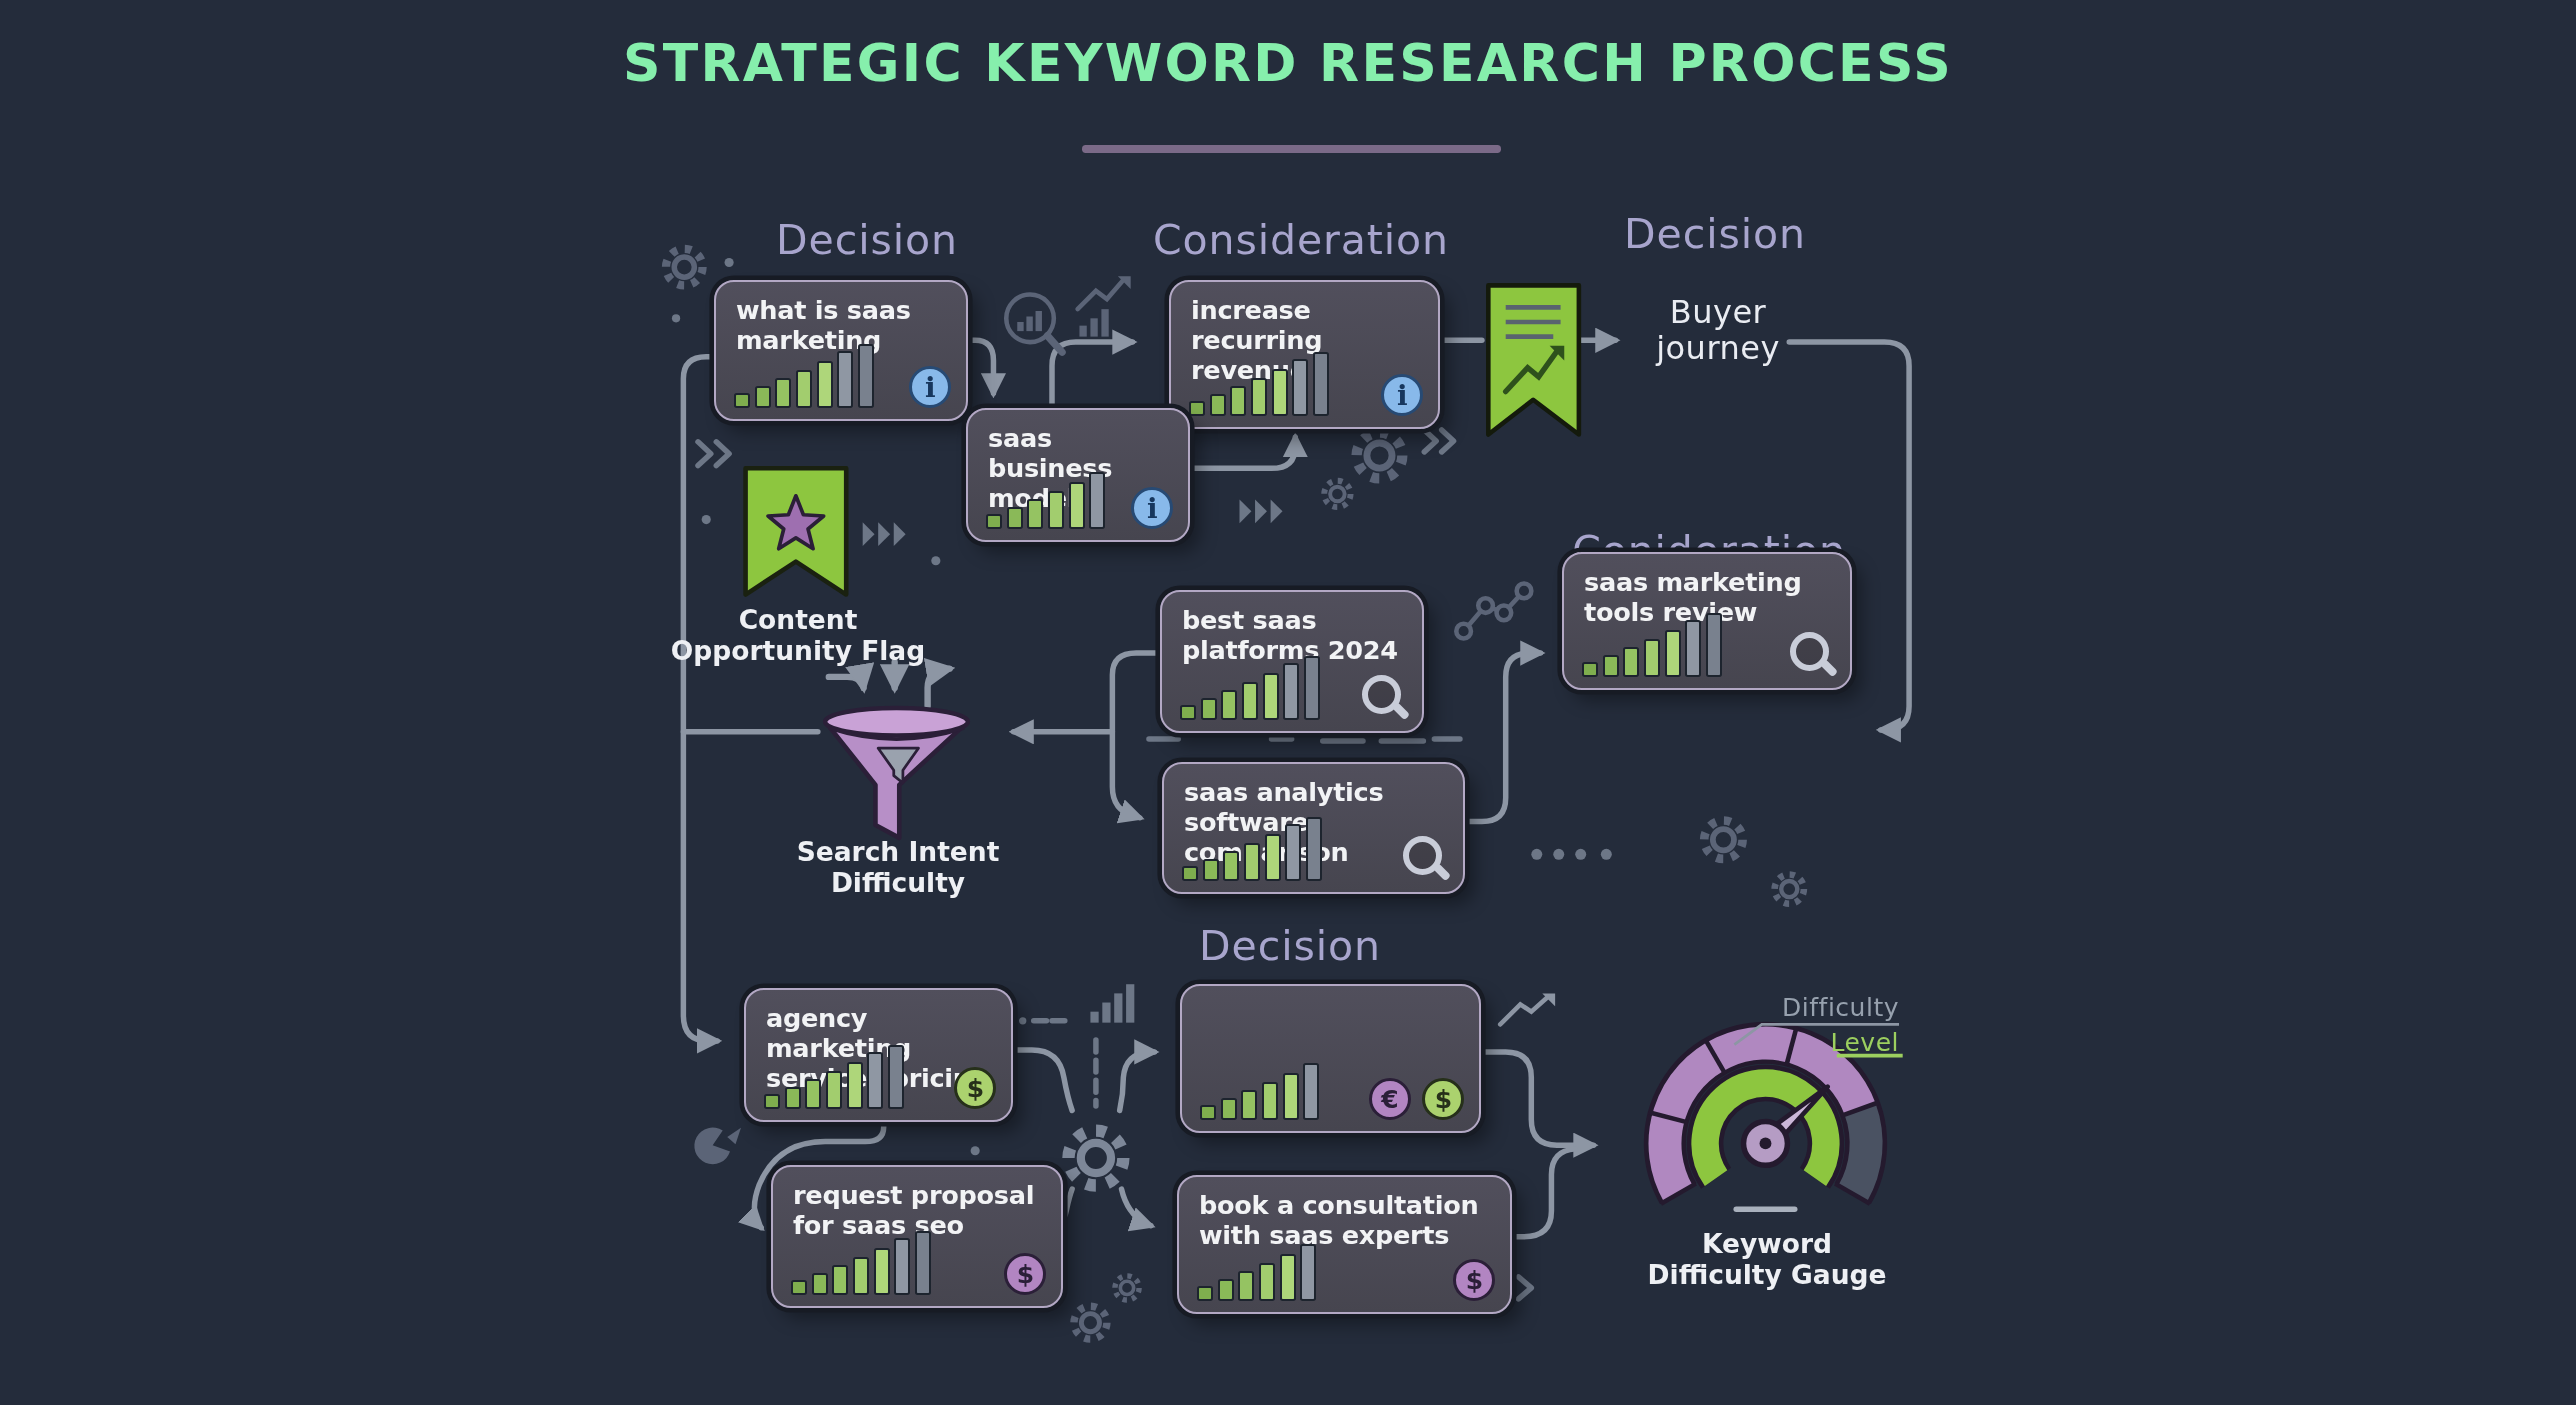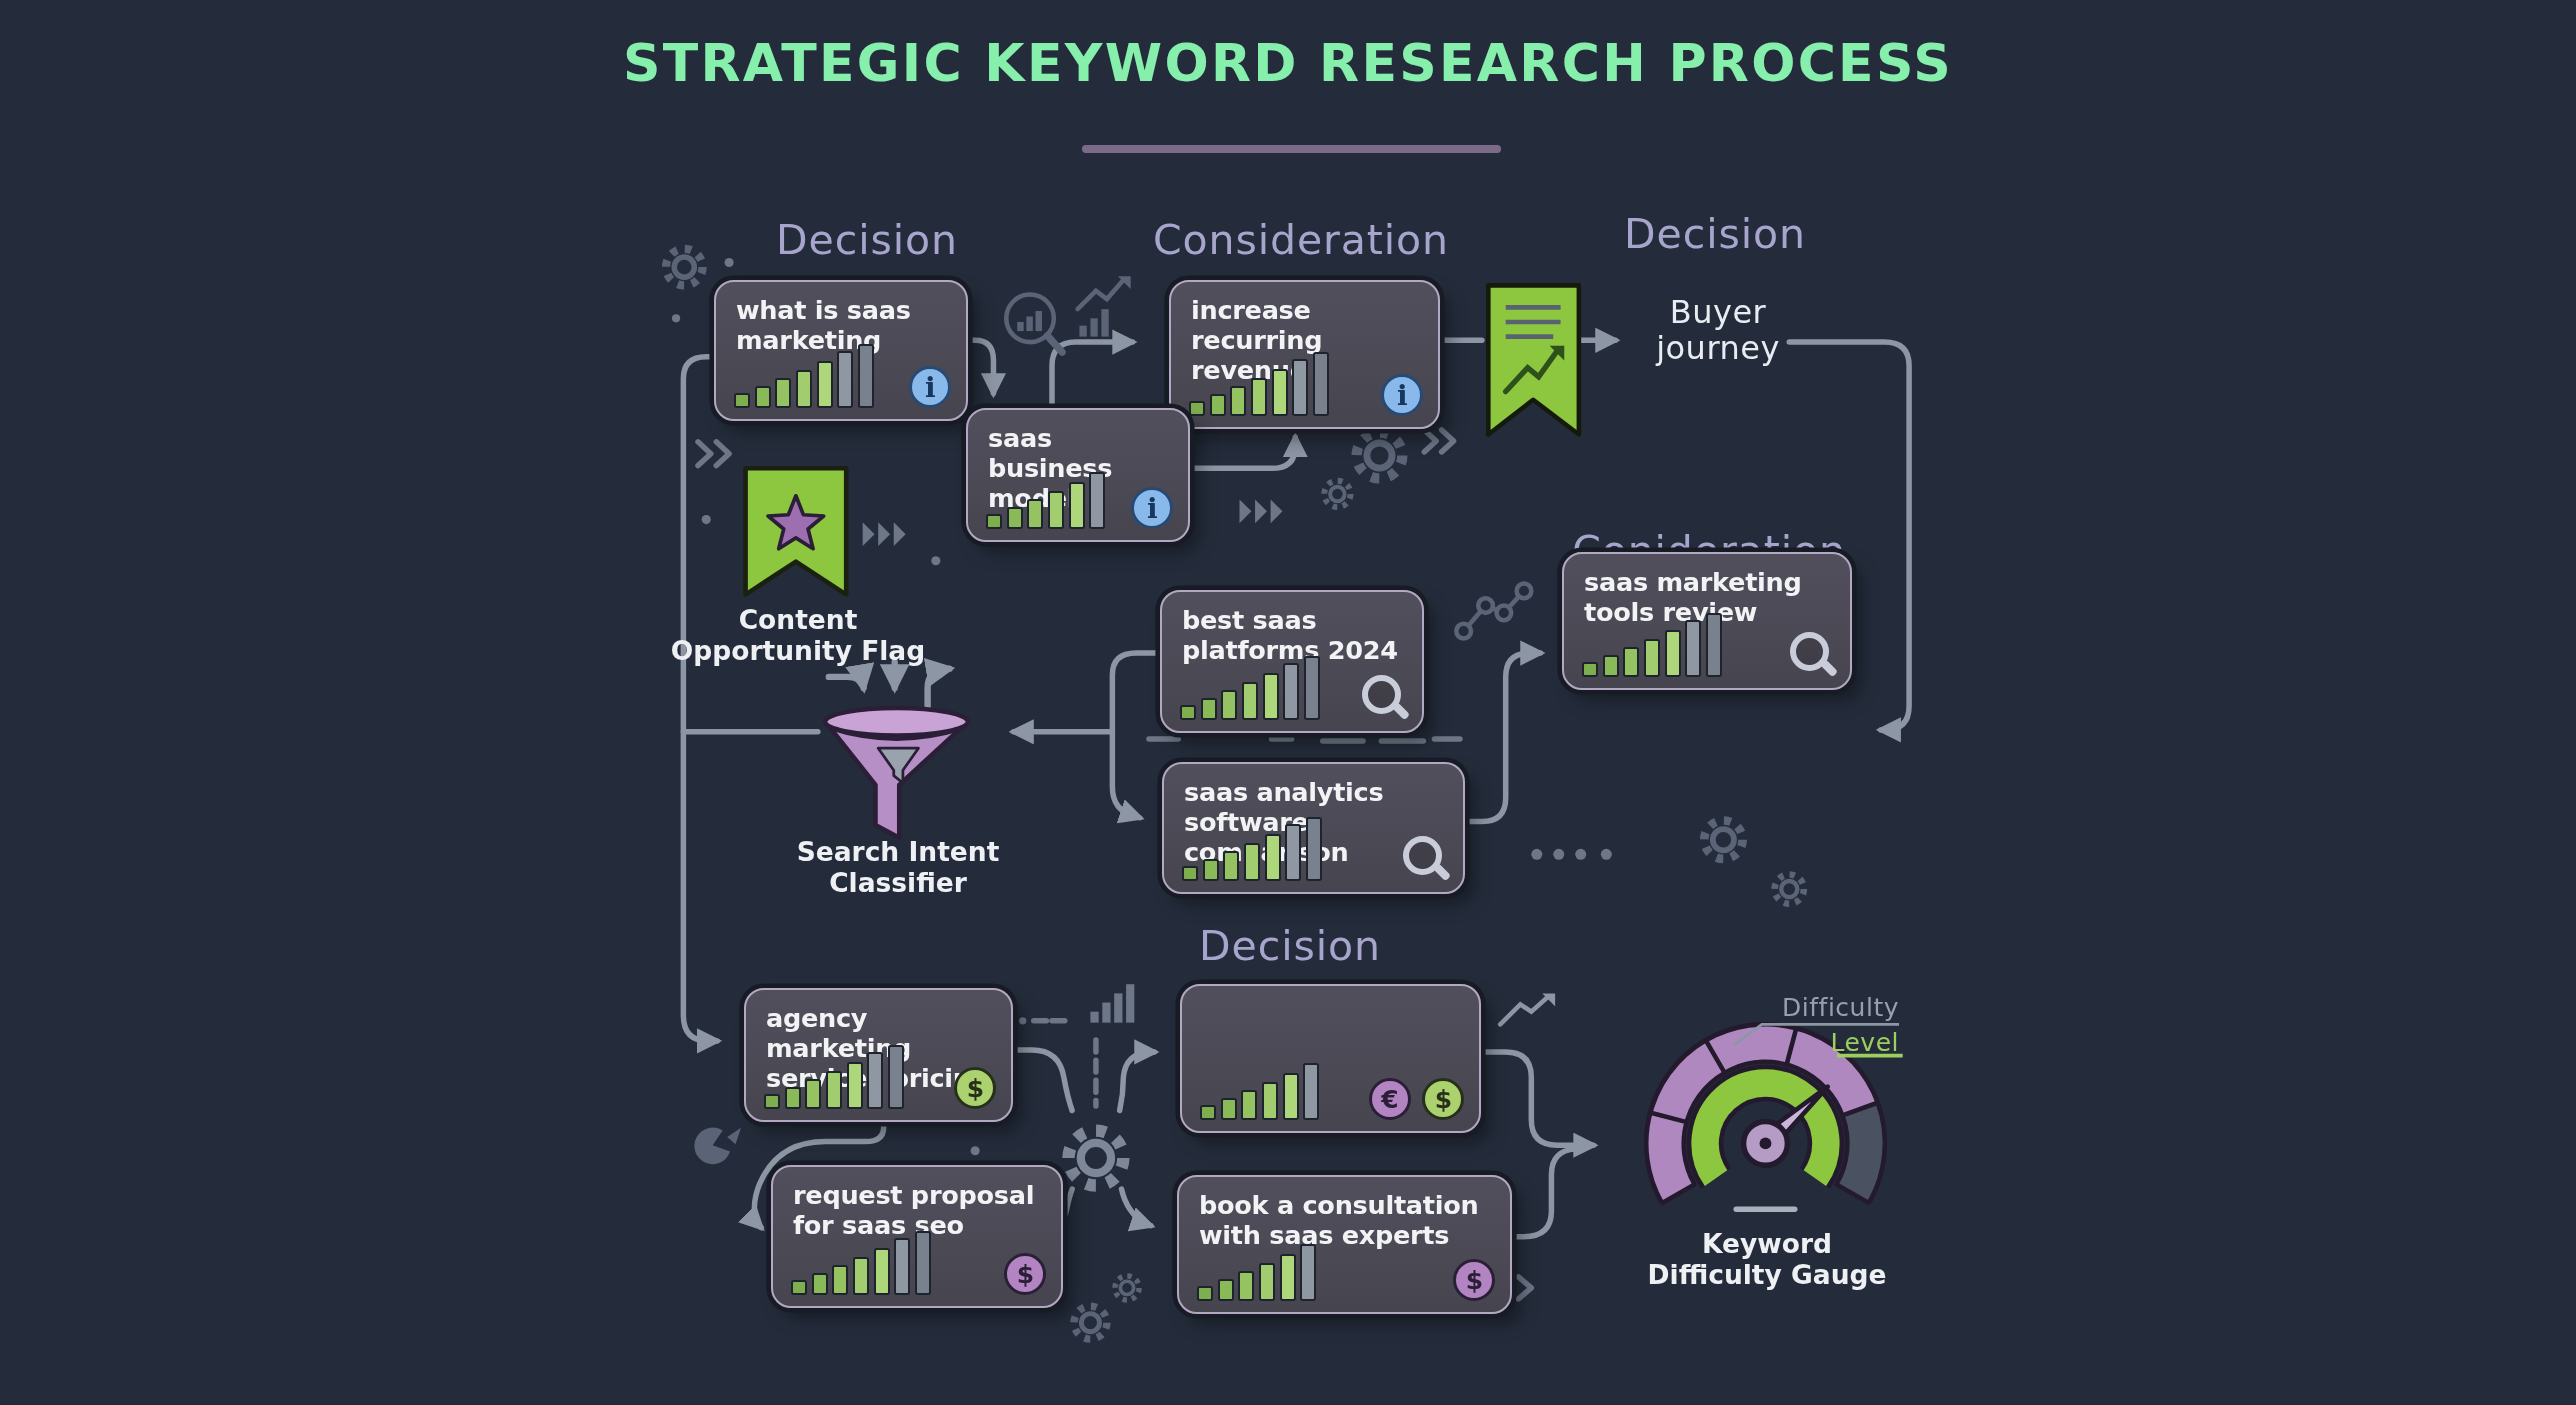"Search Intent" div.caption { text: Classifier -> Difficulty }
